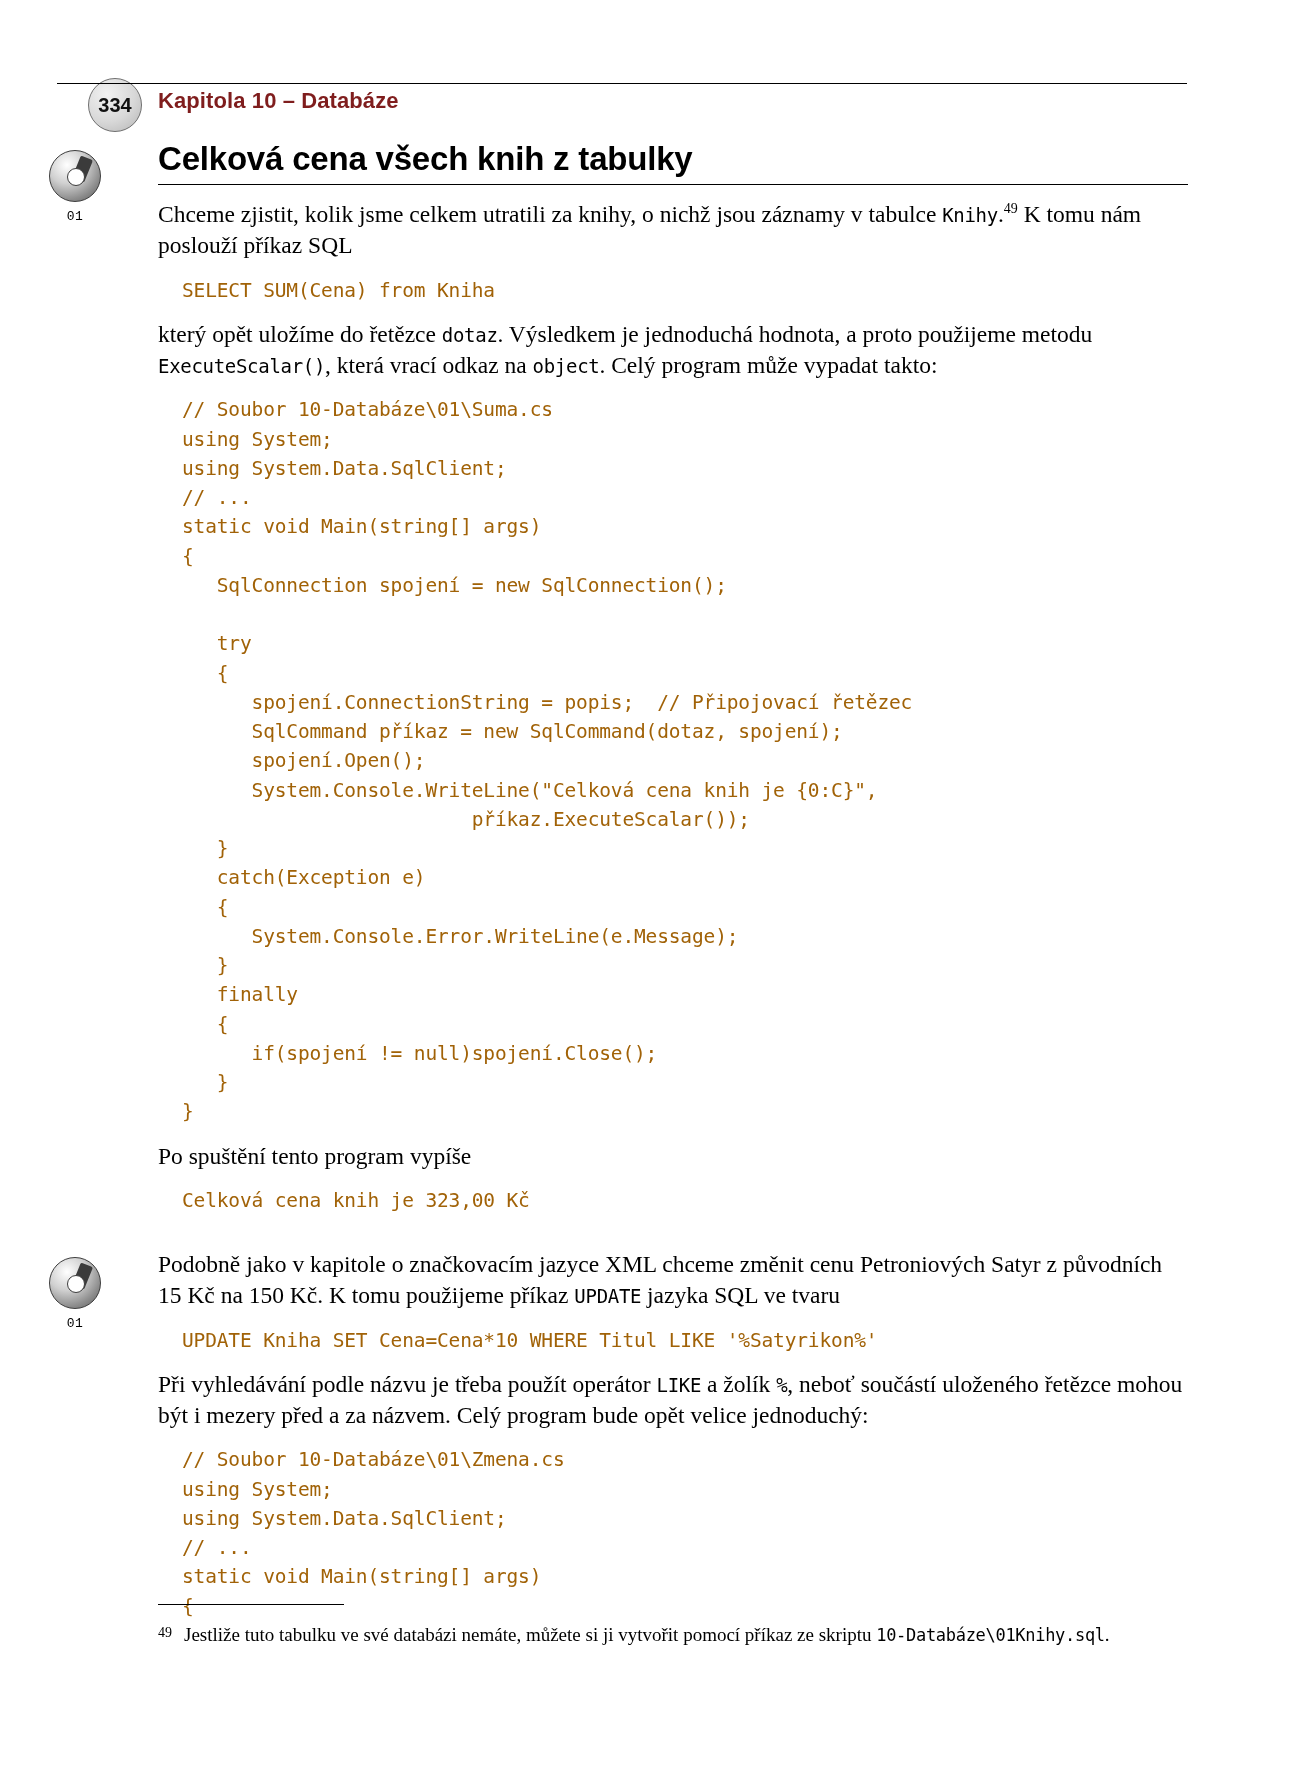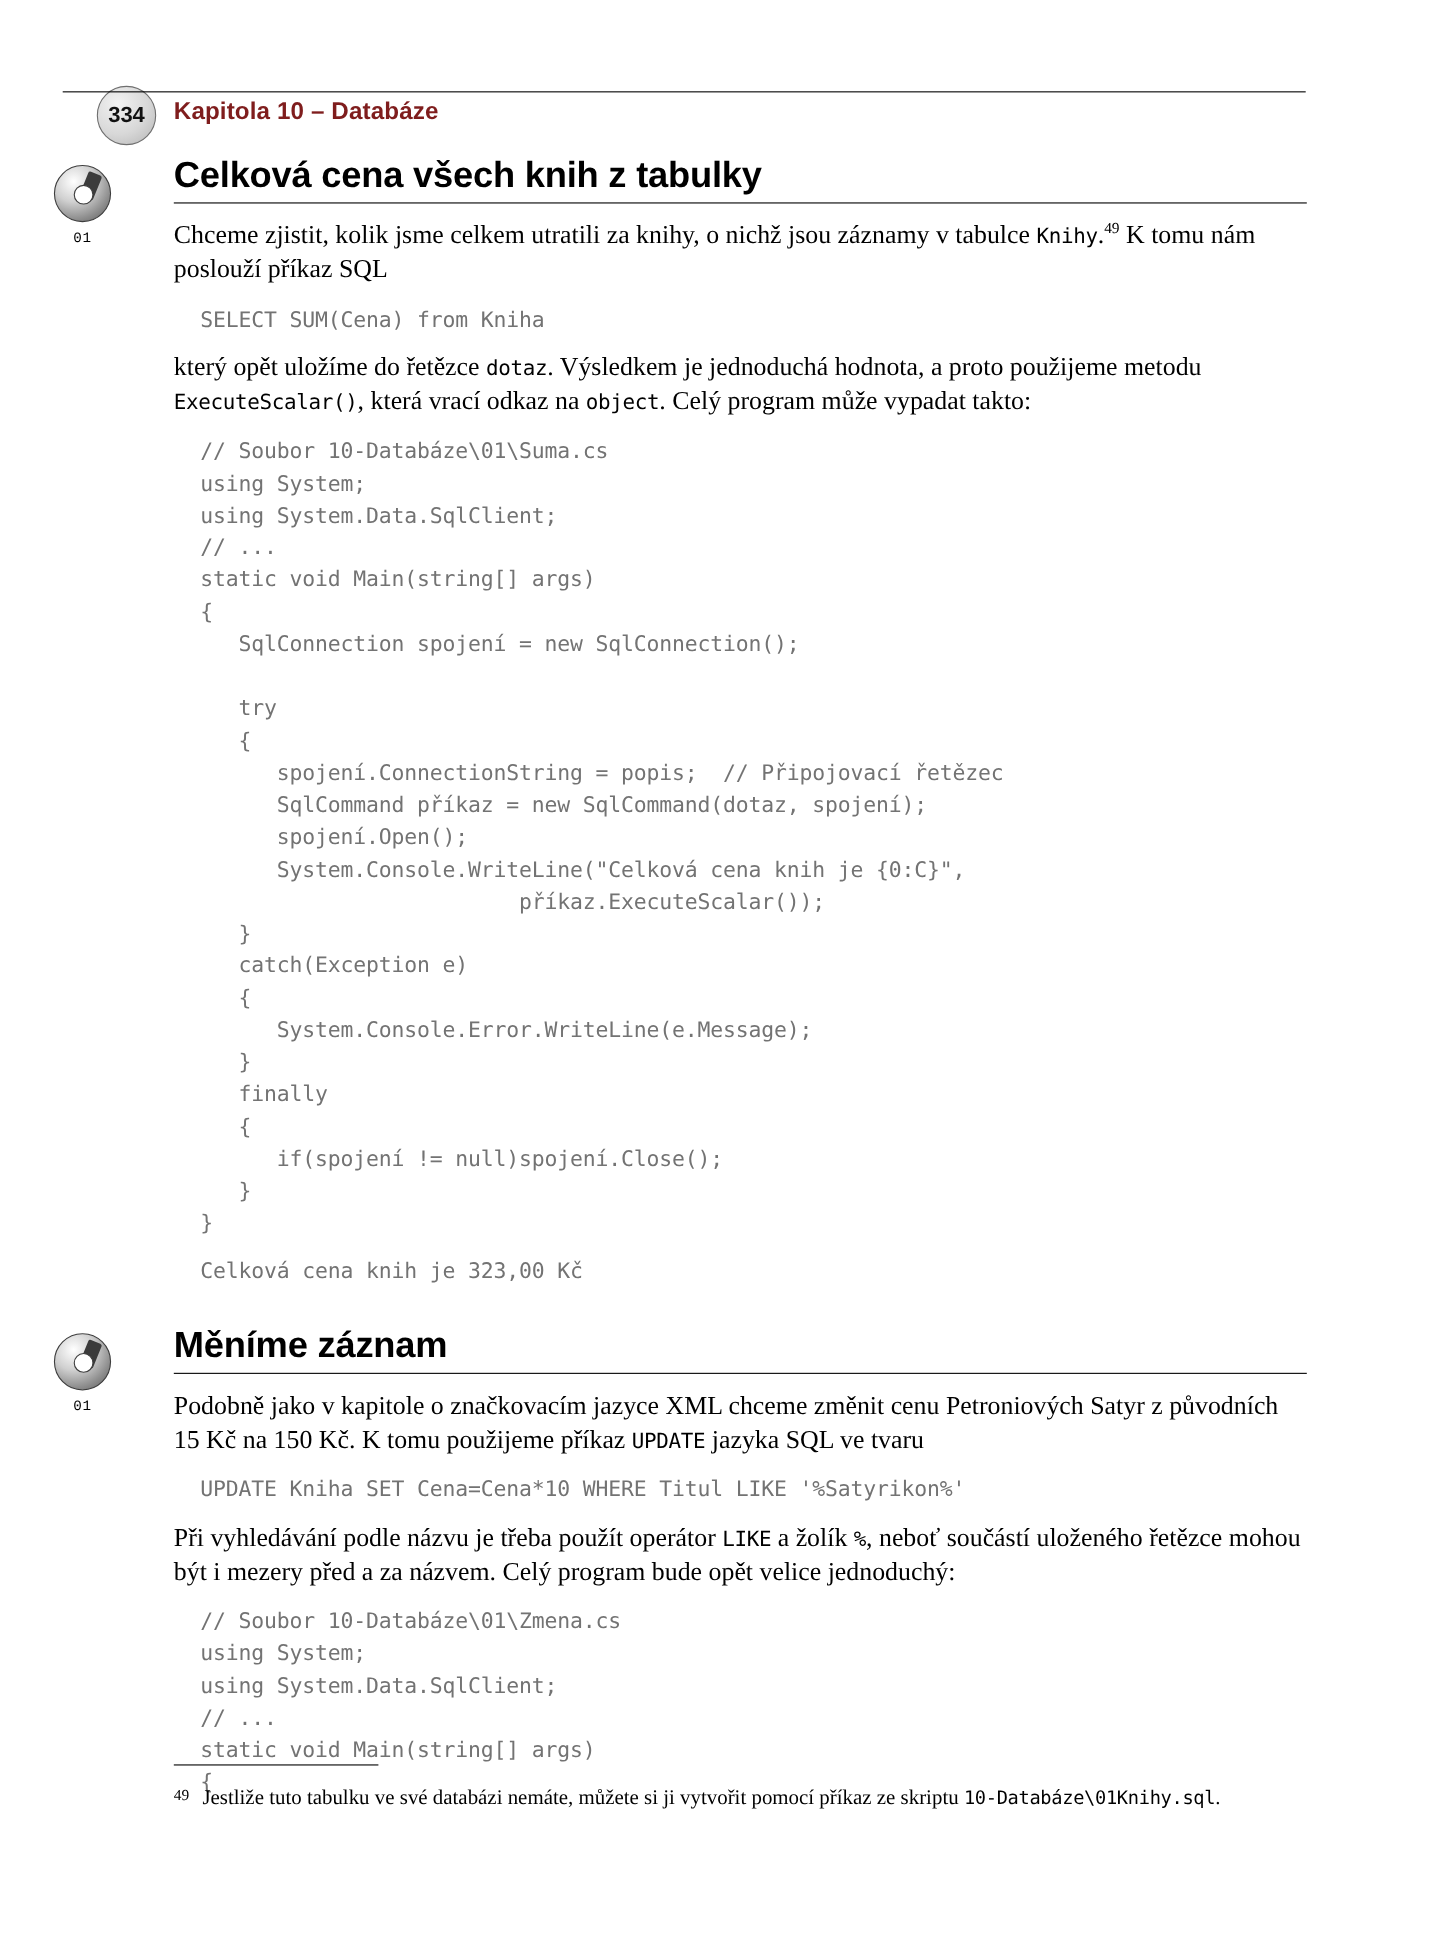"SELECT SUM(Cena) from Kniha" pre.code { color: #737373 -> #a16207 }
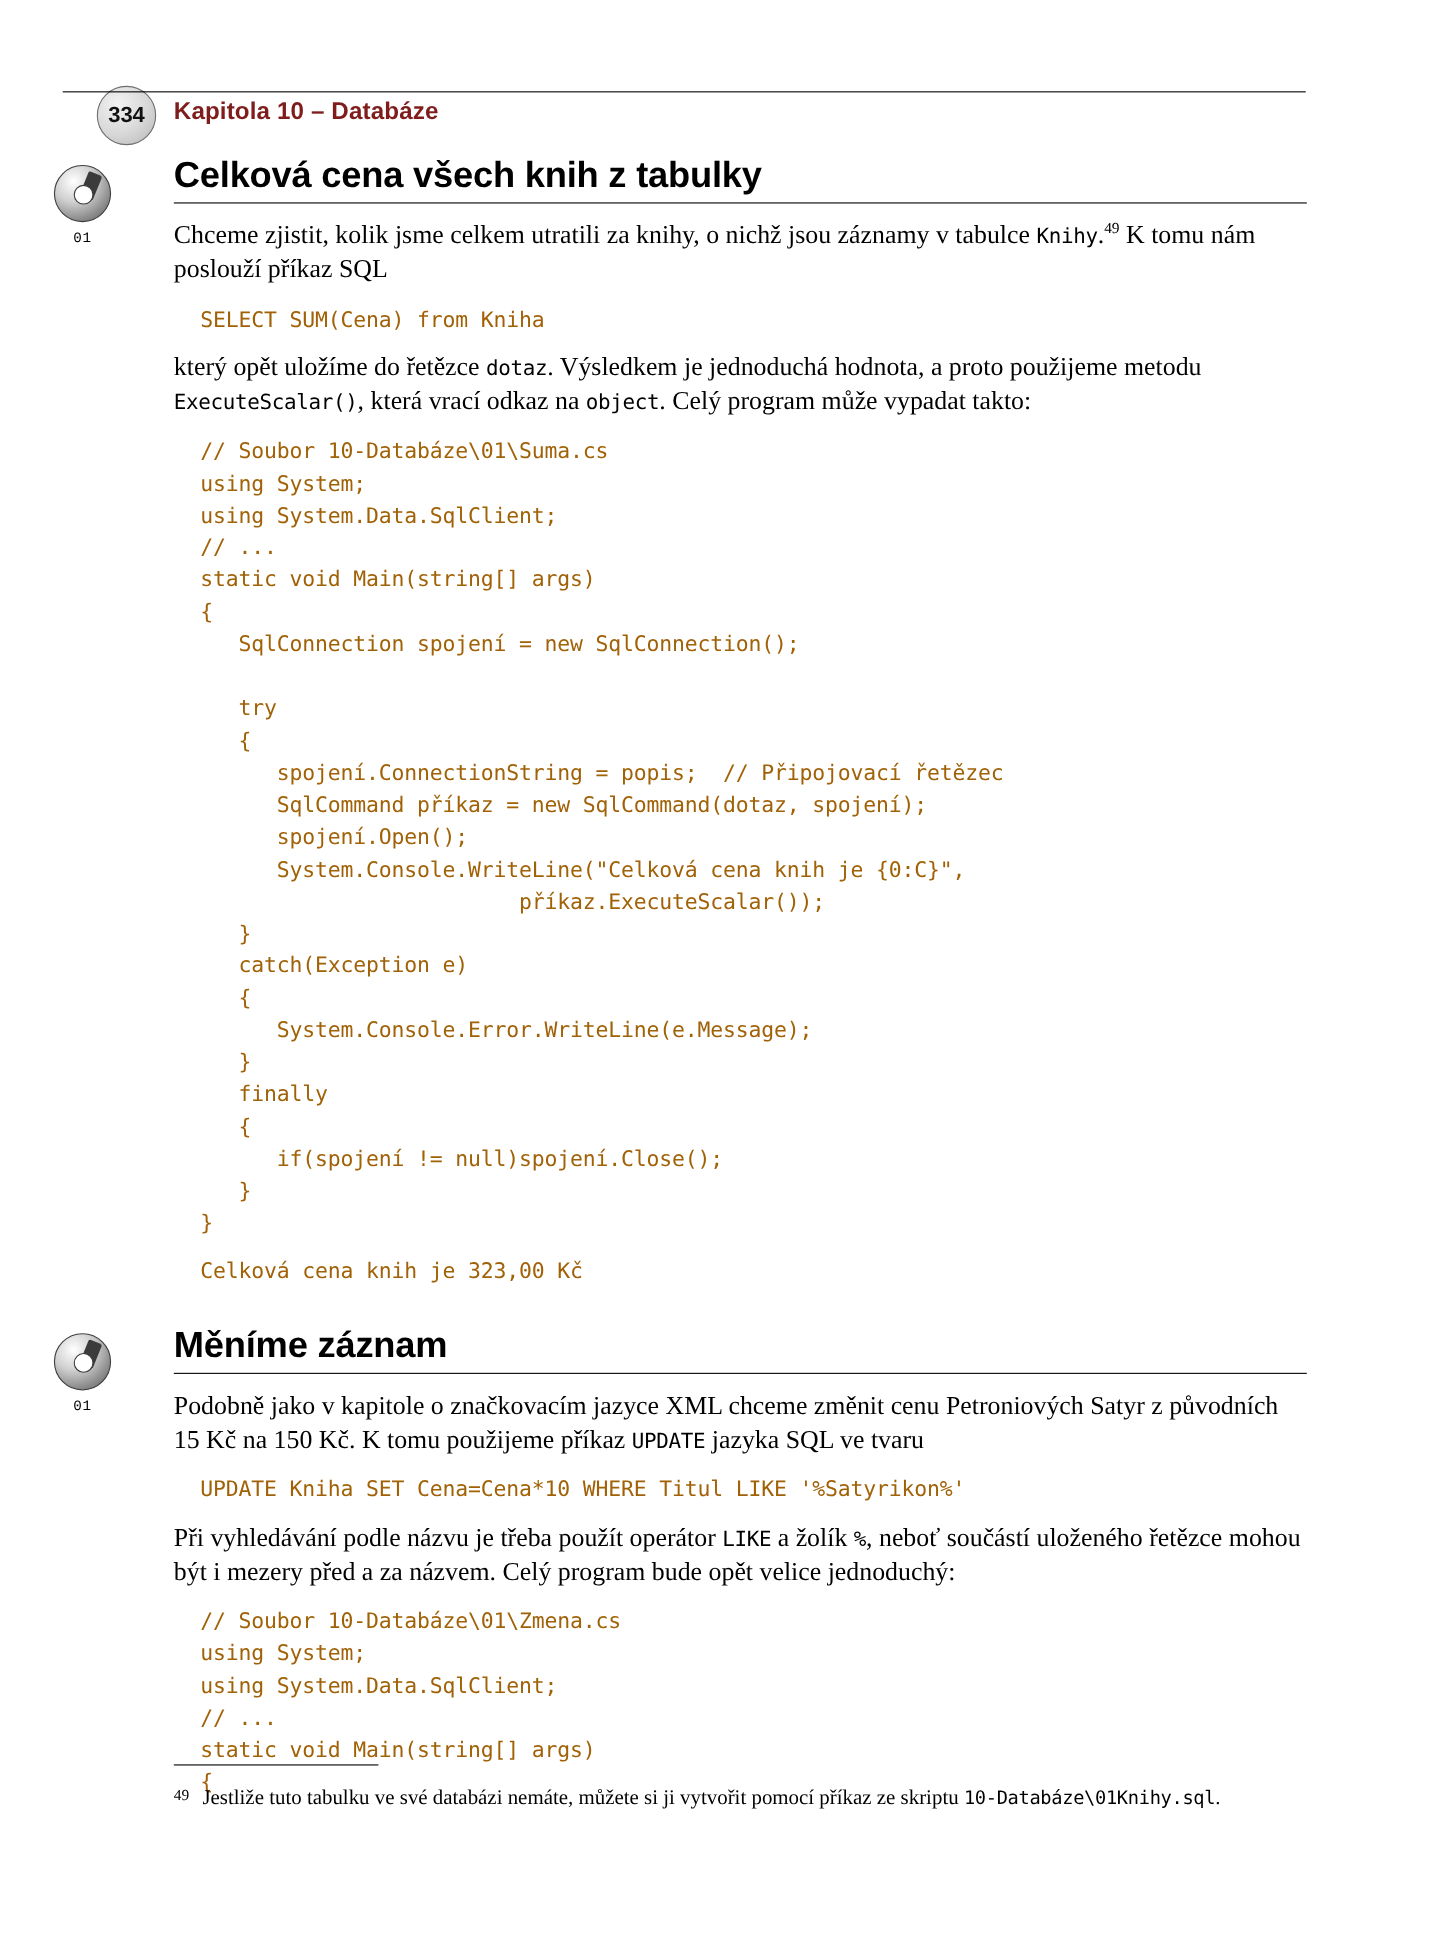"Po spuštění tento program vypíše" p.body { html: none -> <p>Po spuštění tento program vypíše</p> }
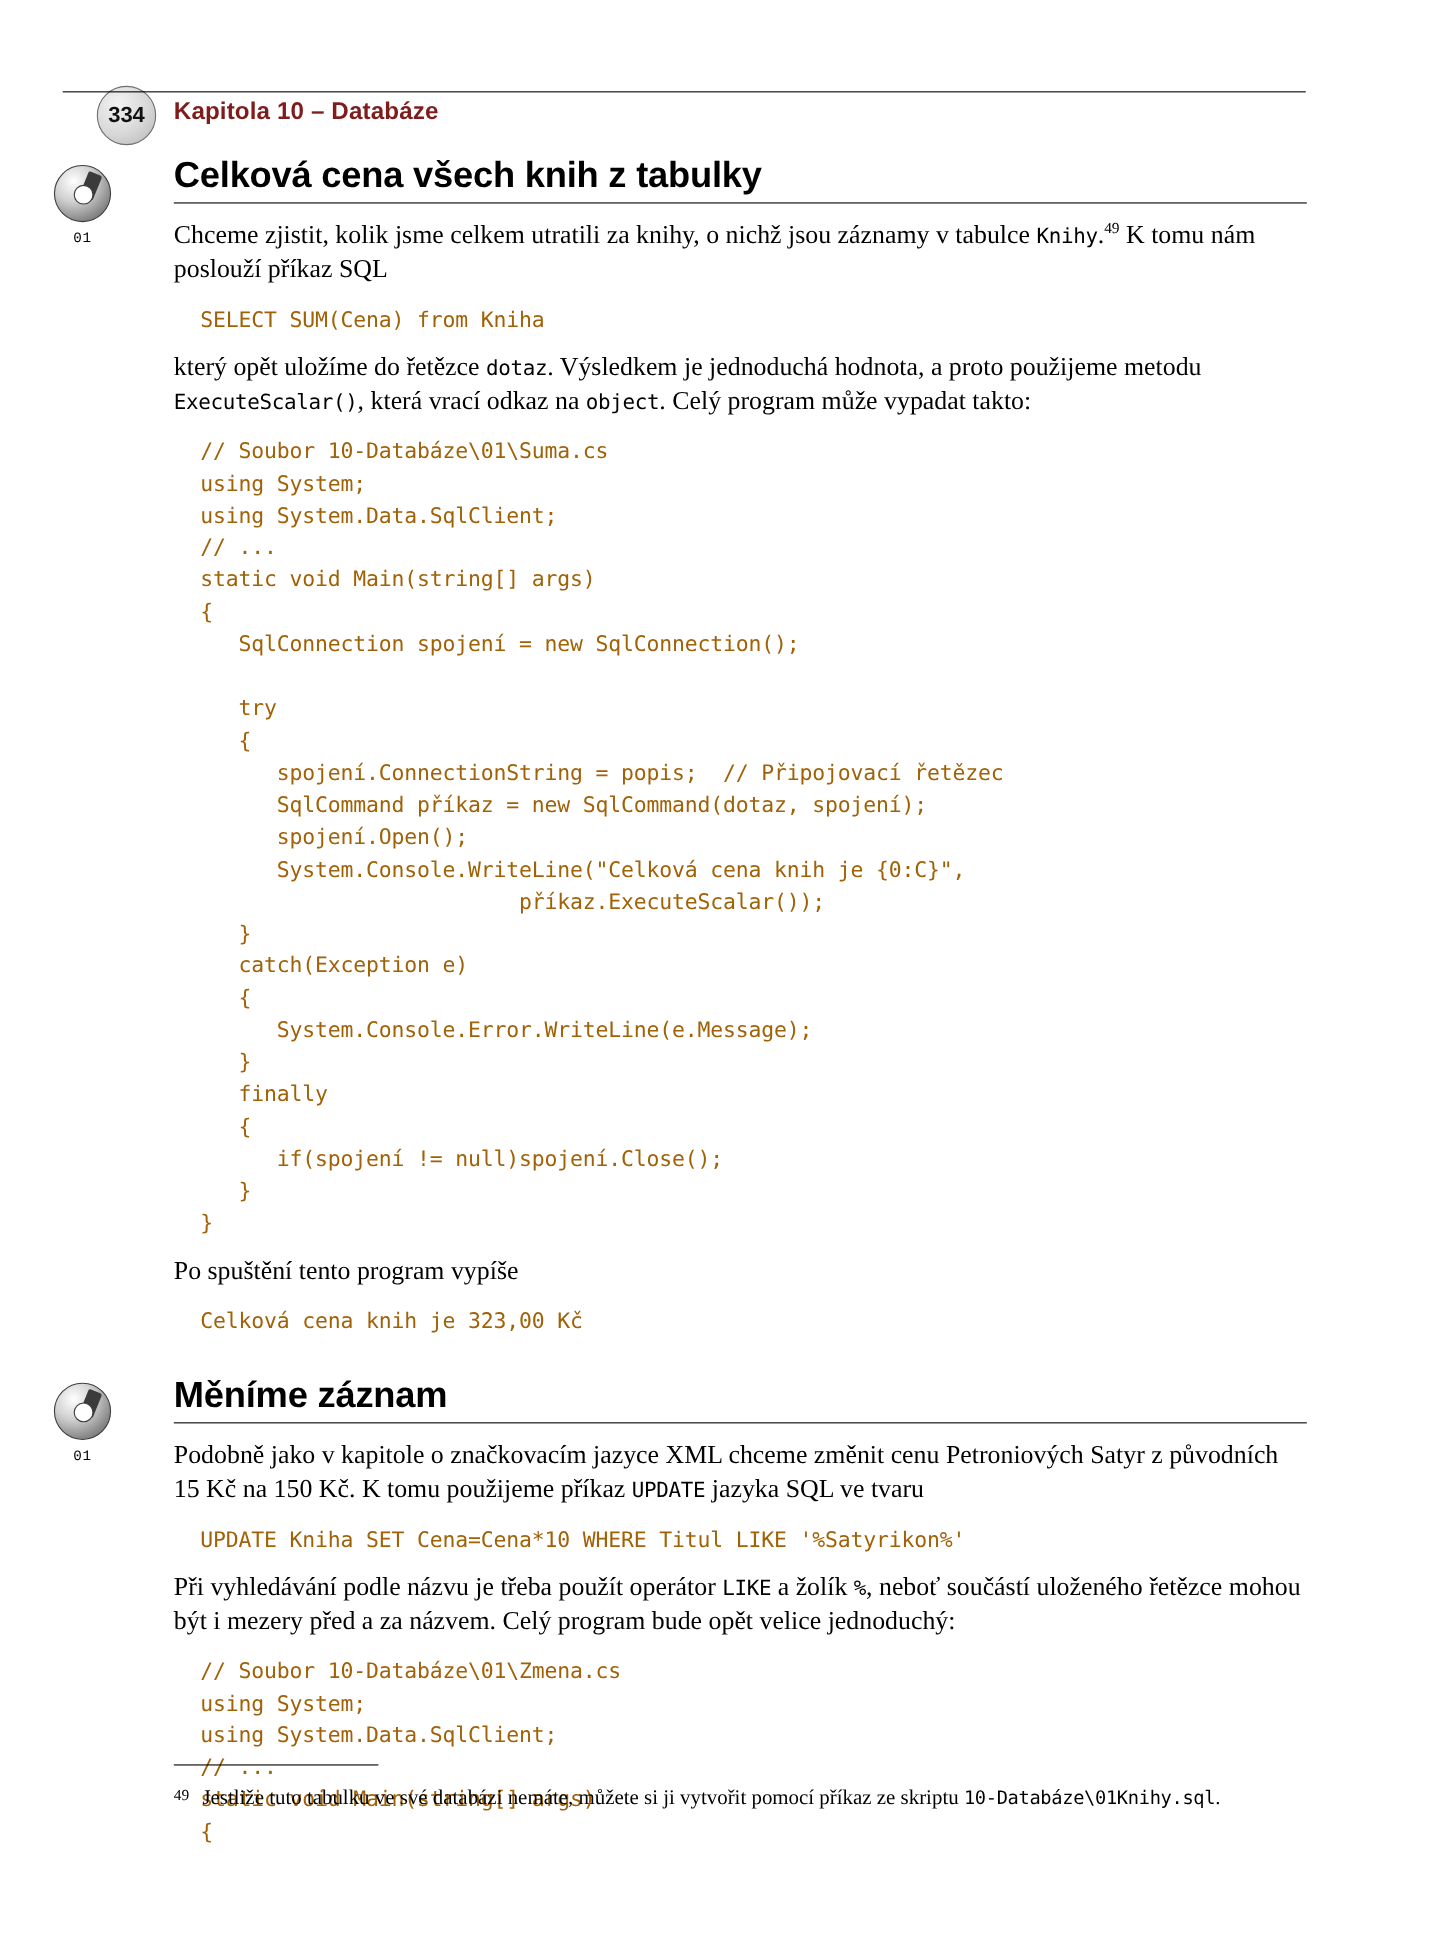"Měníme záznam" h2.section-heading { html: <h2>Měníme záznam</h2> -> none }
